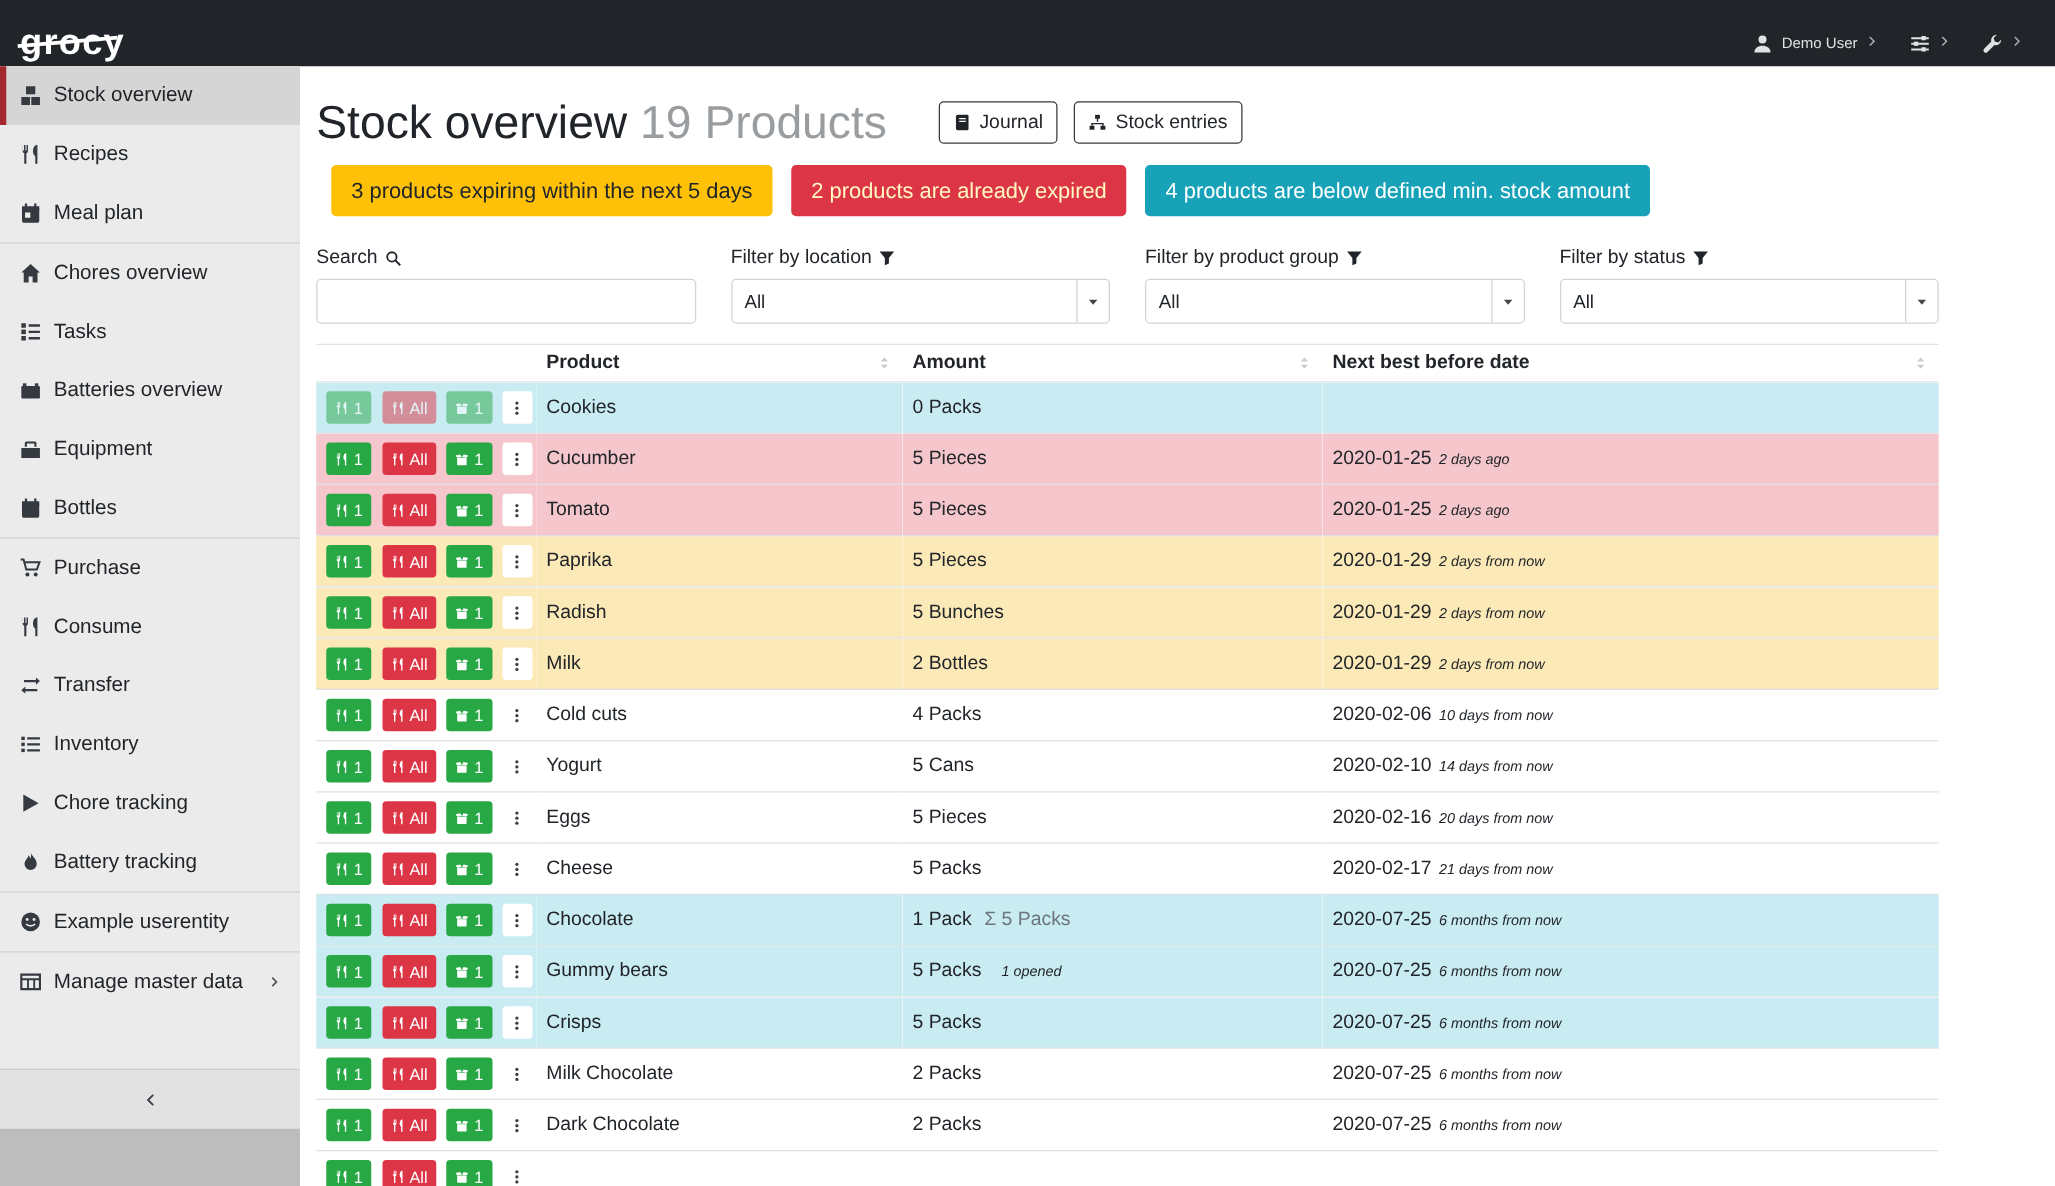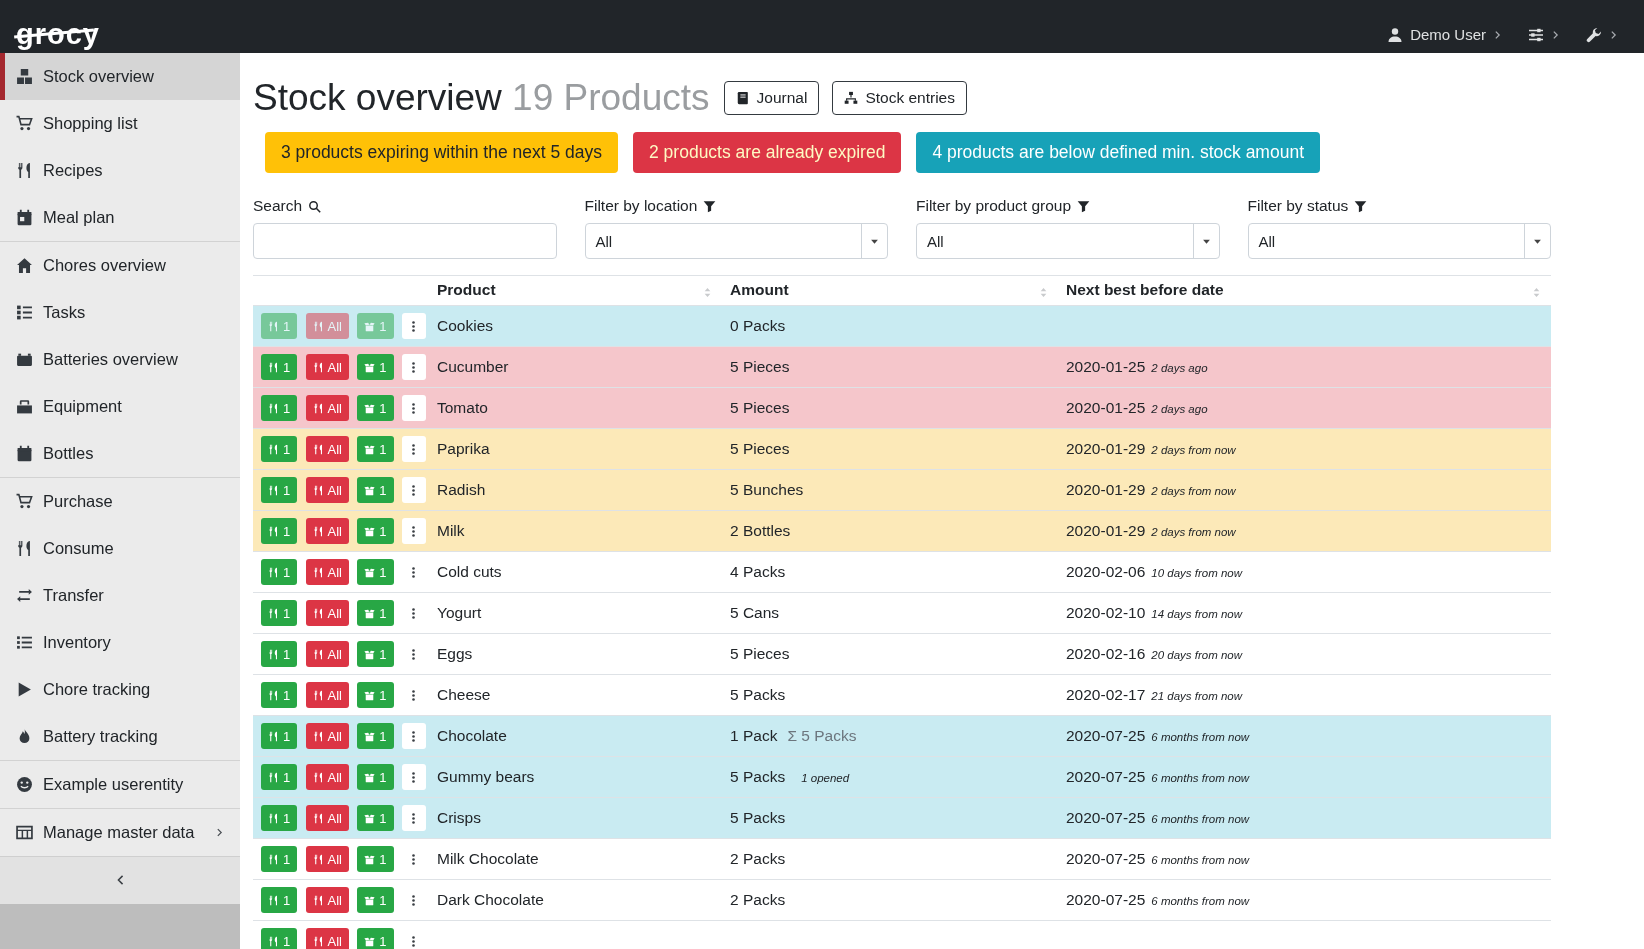"Demo User" .nav-item { align-items: center -> flex-start; font-size: 15px -> 12px }
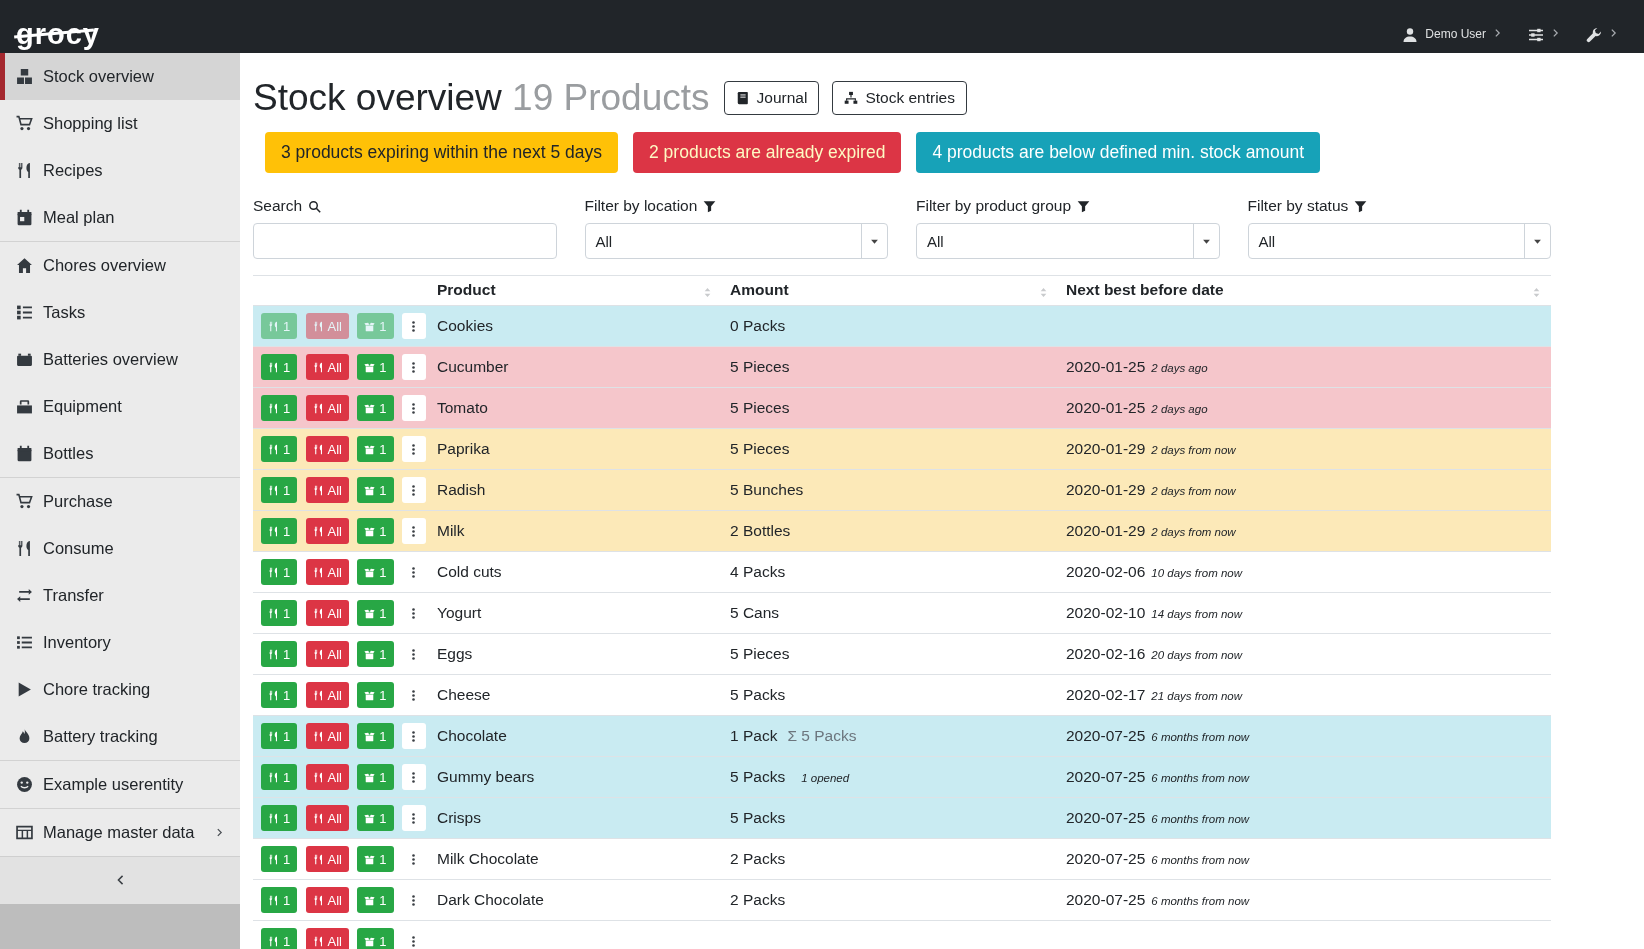"Journal" .toolbar { margin-left: 0 -> 27px }
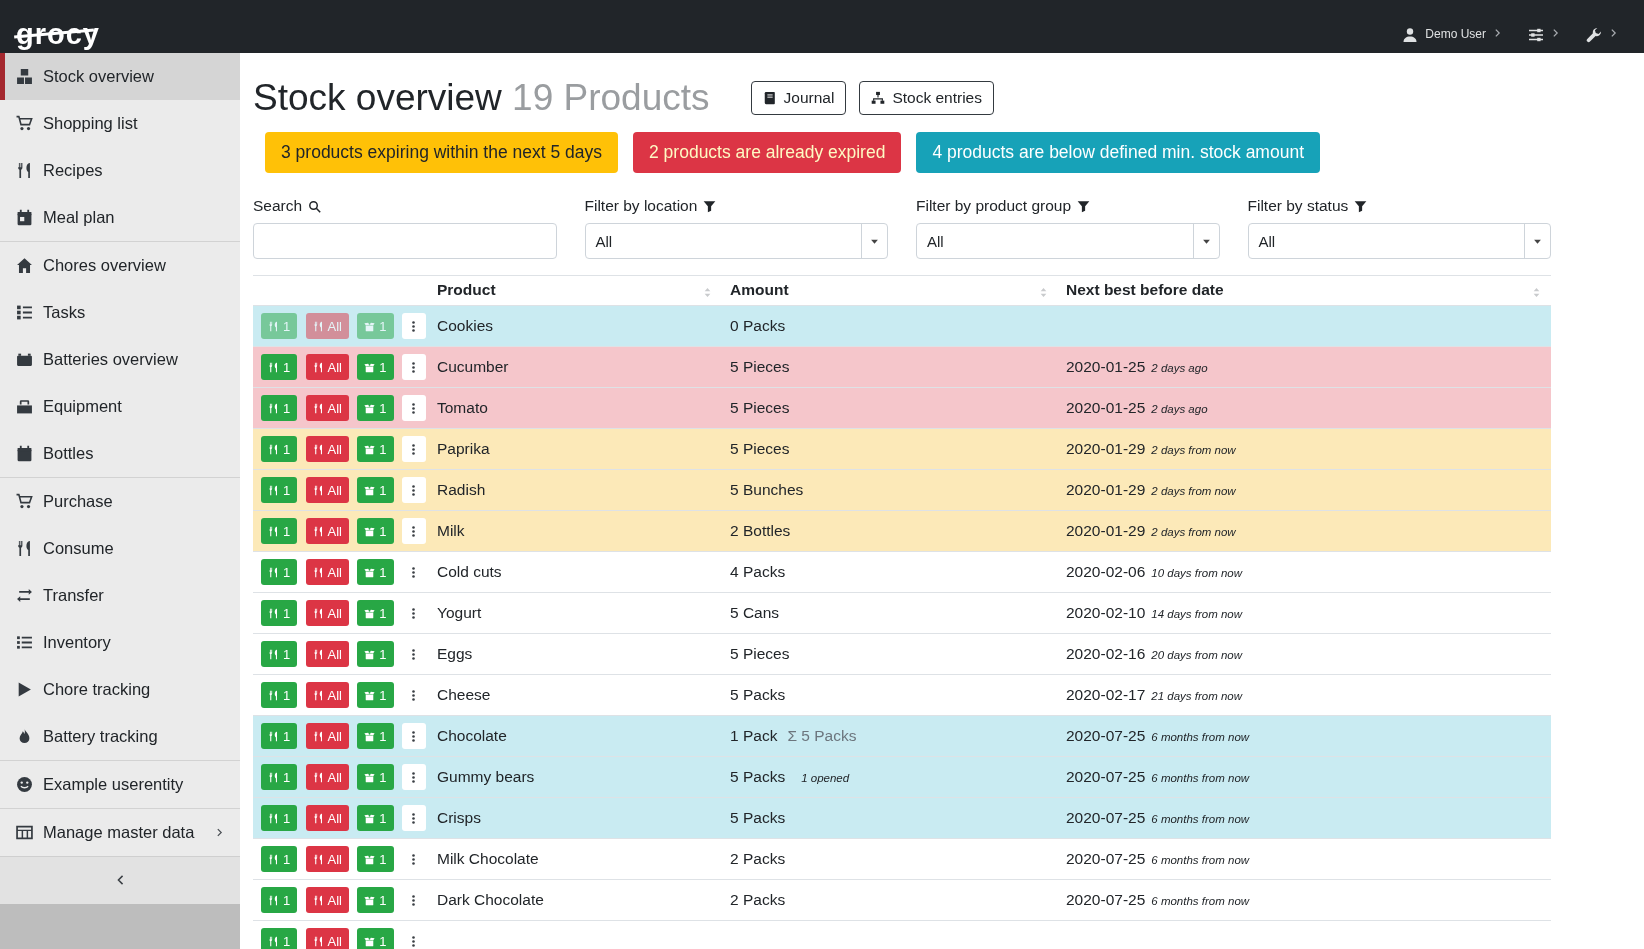"Shopping list" div.side-item { html: <div> <span> <svg> <path></path> <circle></circle> <circle></circle> </svg> </span> <span>Shopping list</span> <span></span> </div> -> none }
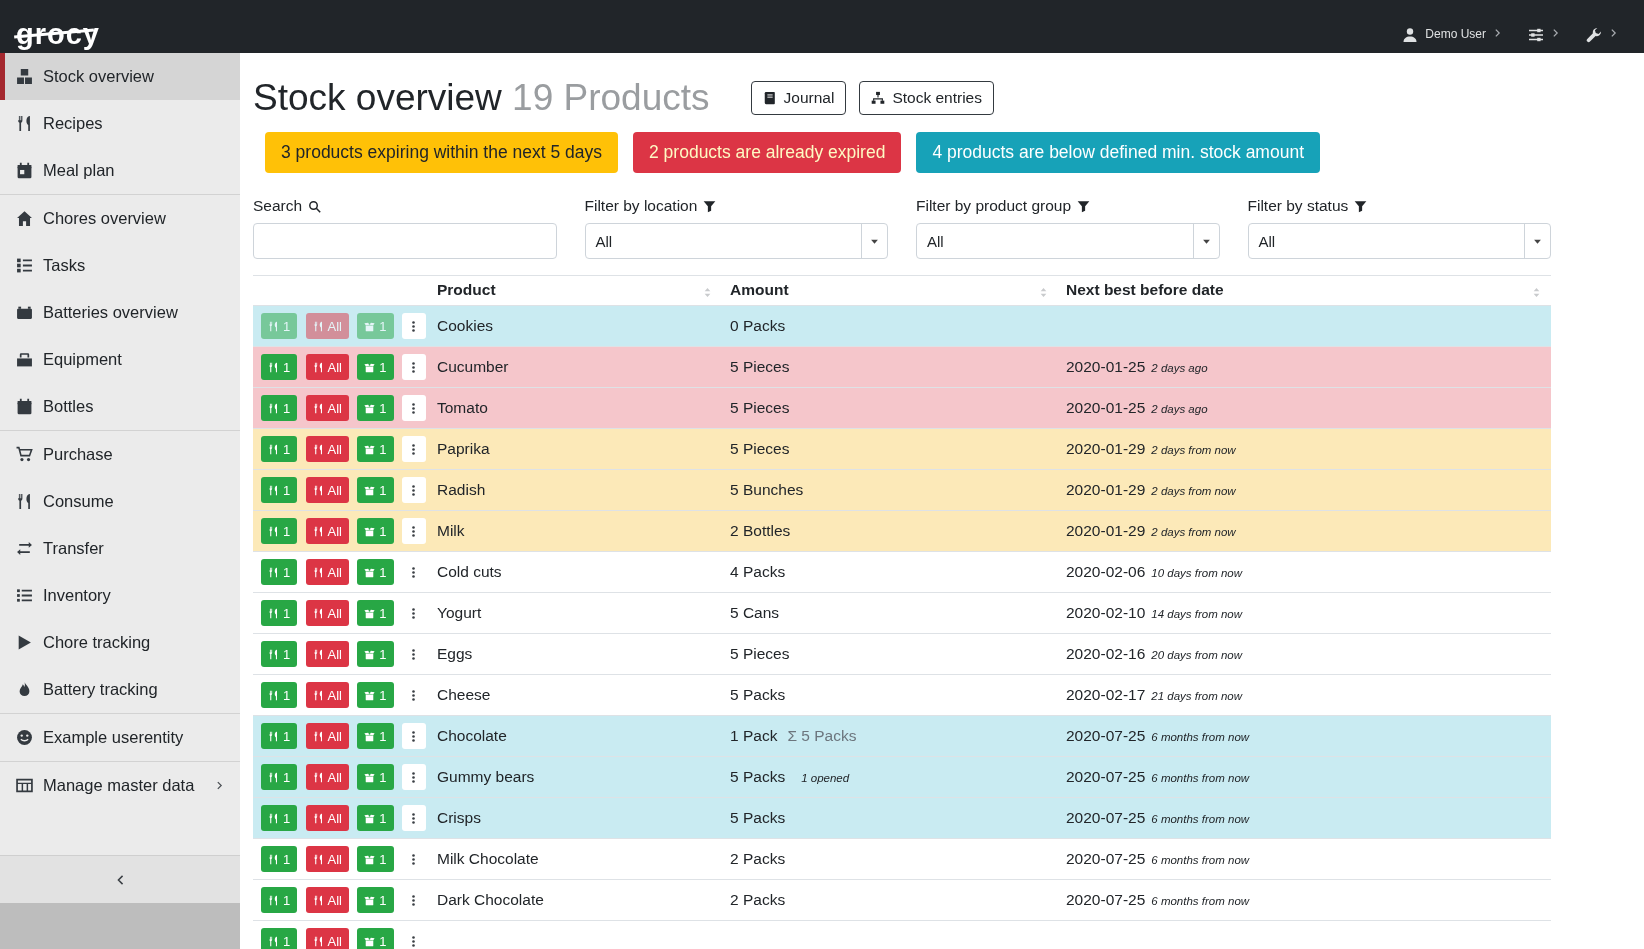"Product" .th-wrap { align-items: flex-end -> center }
